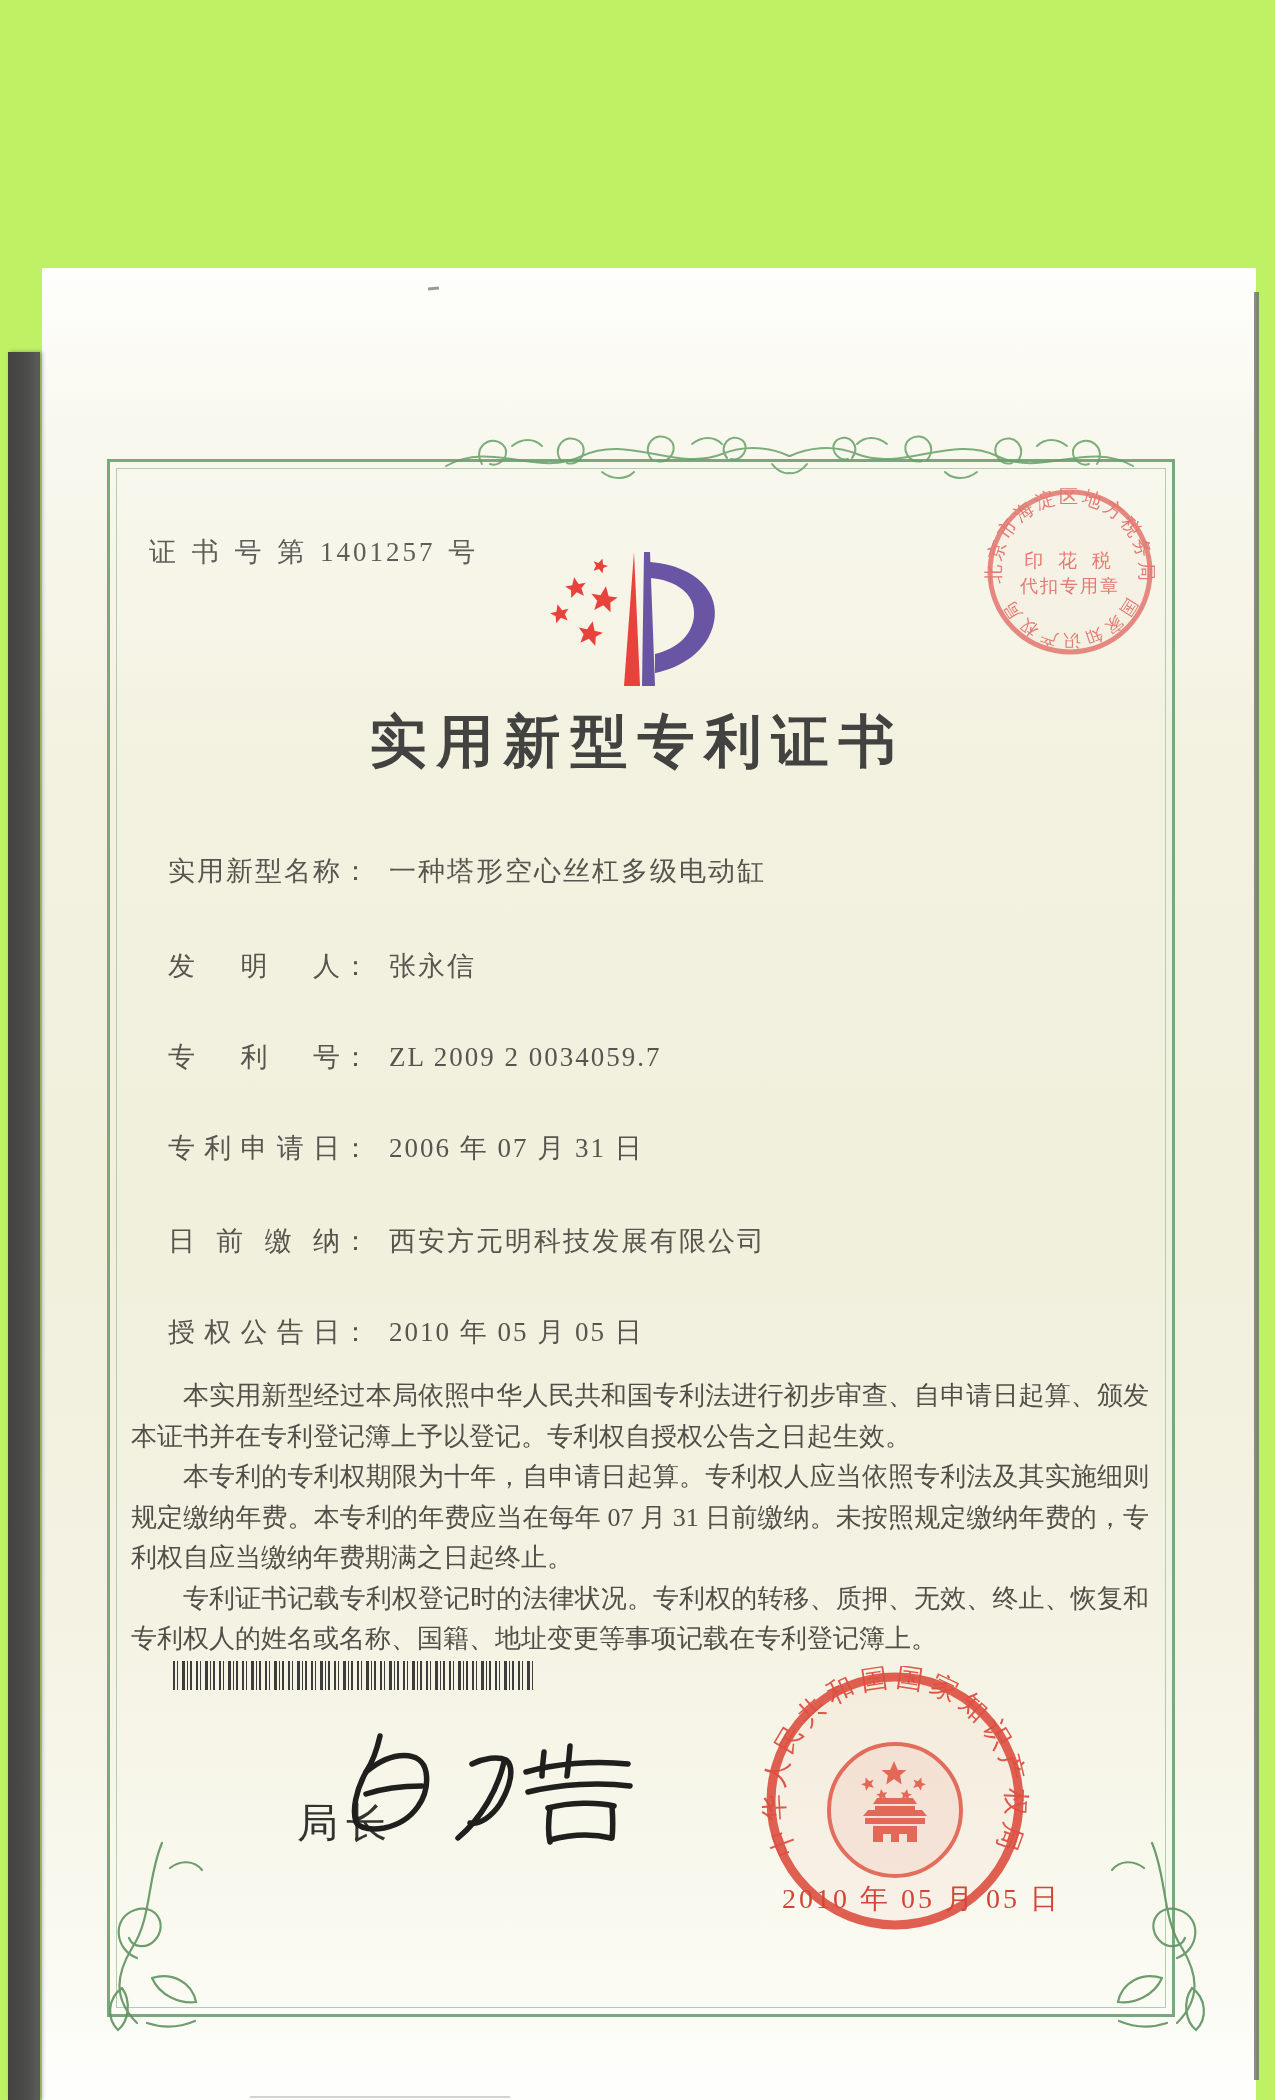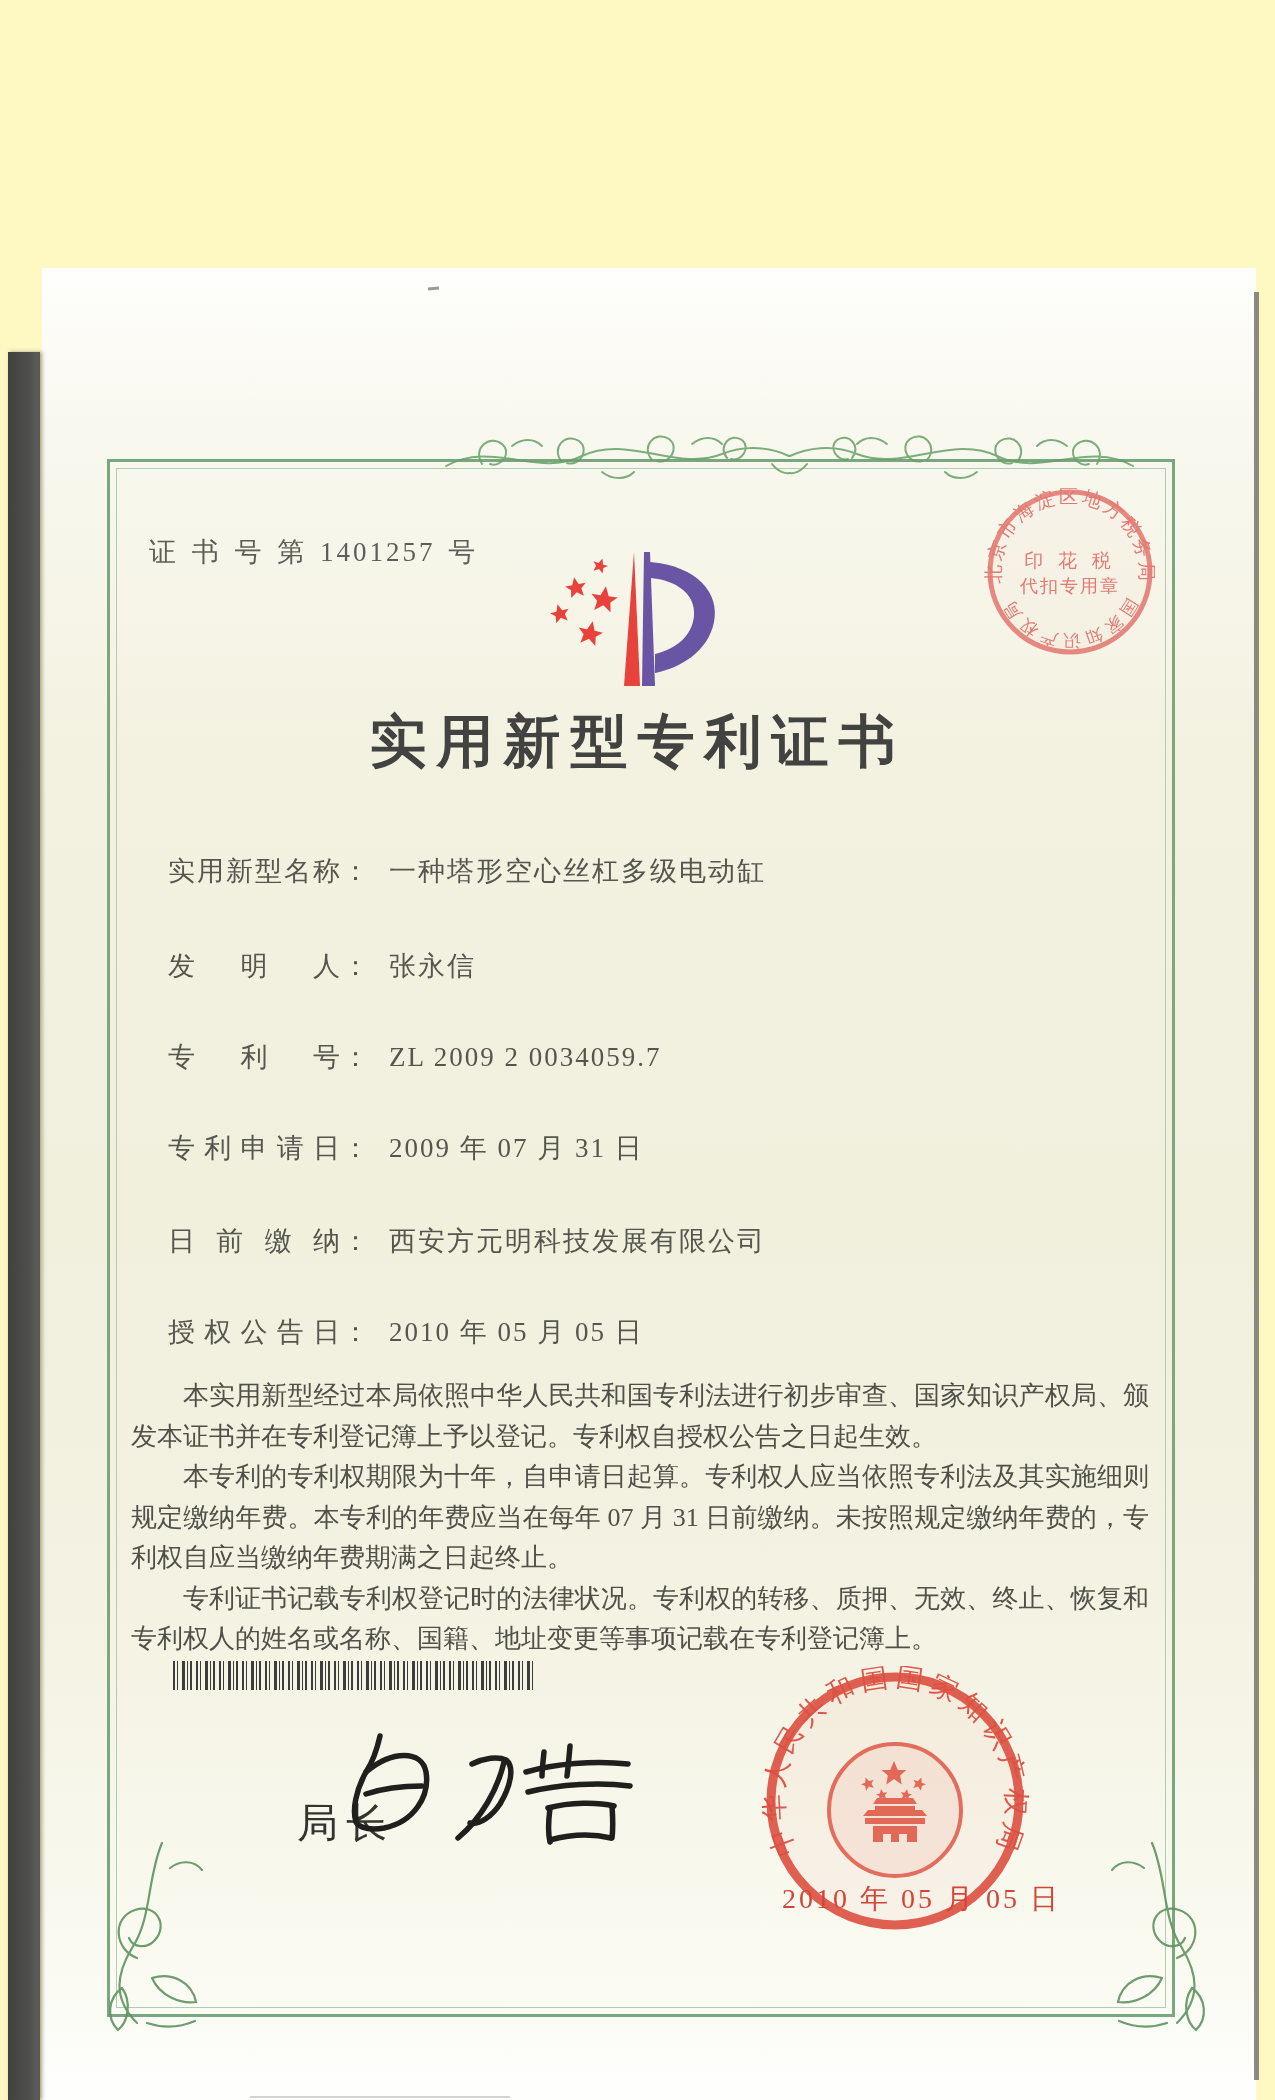"证 书 号 第 1401257" #page { background: #fef9c3 -> #bef264 }
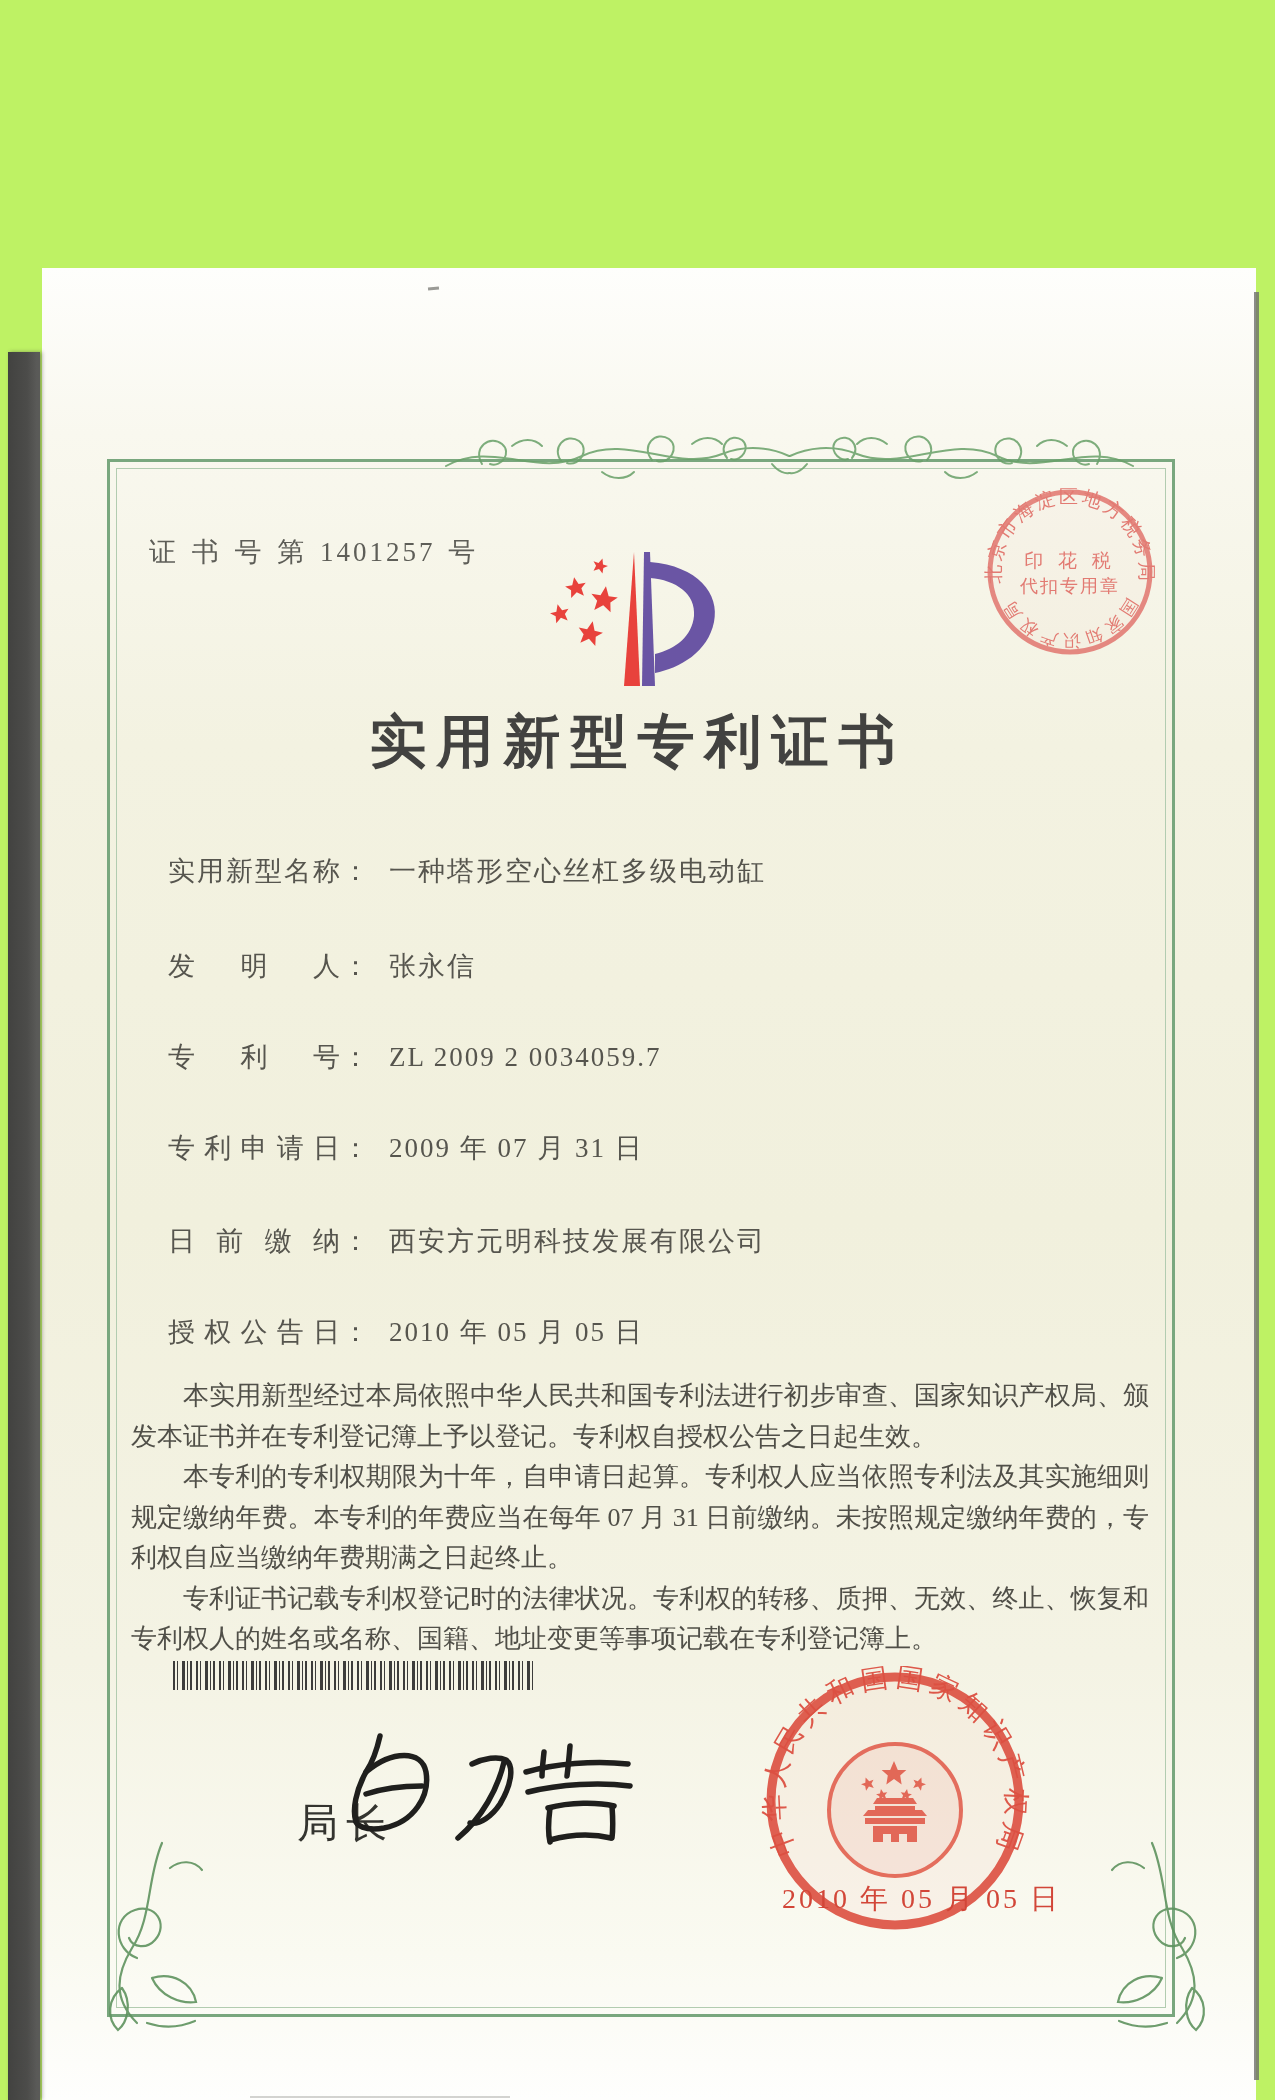"2009 年 07 月 31" span.field-value { text: 2009 -> 2006 }
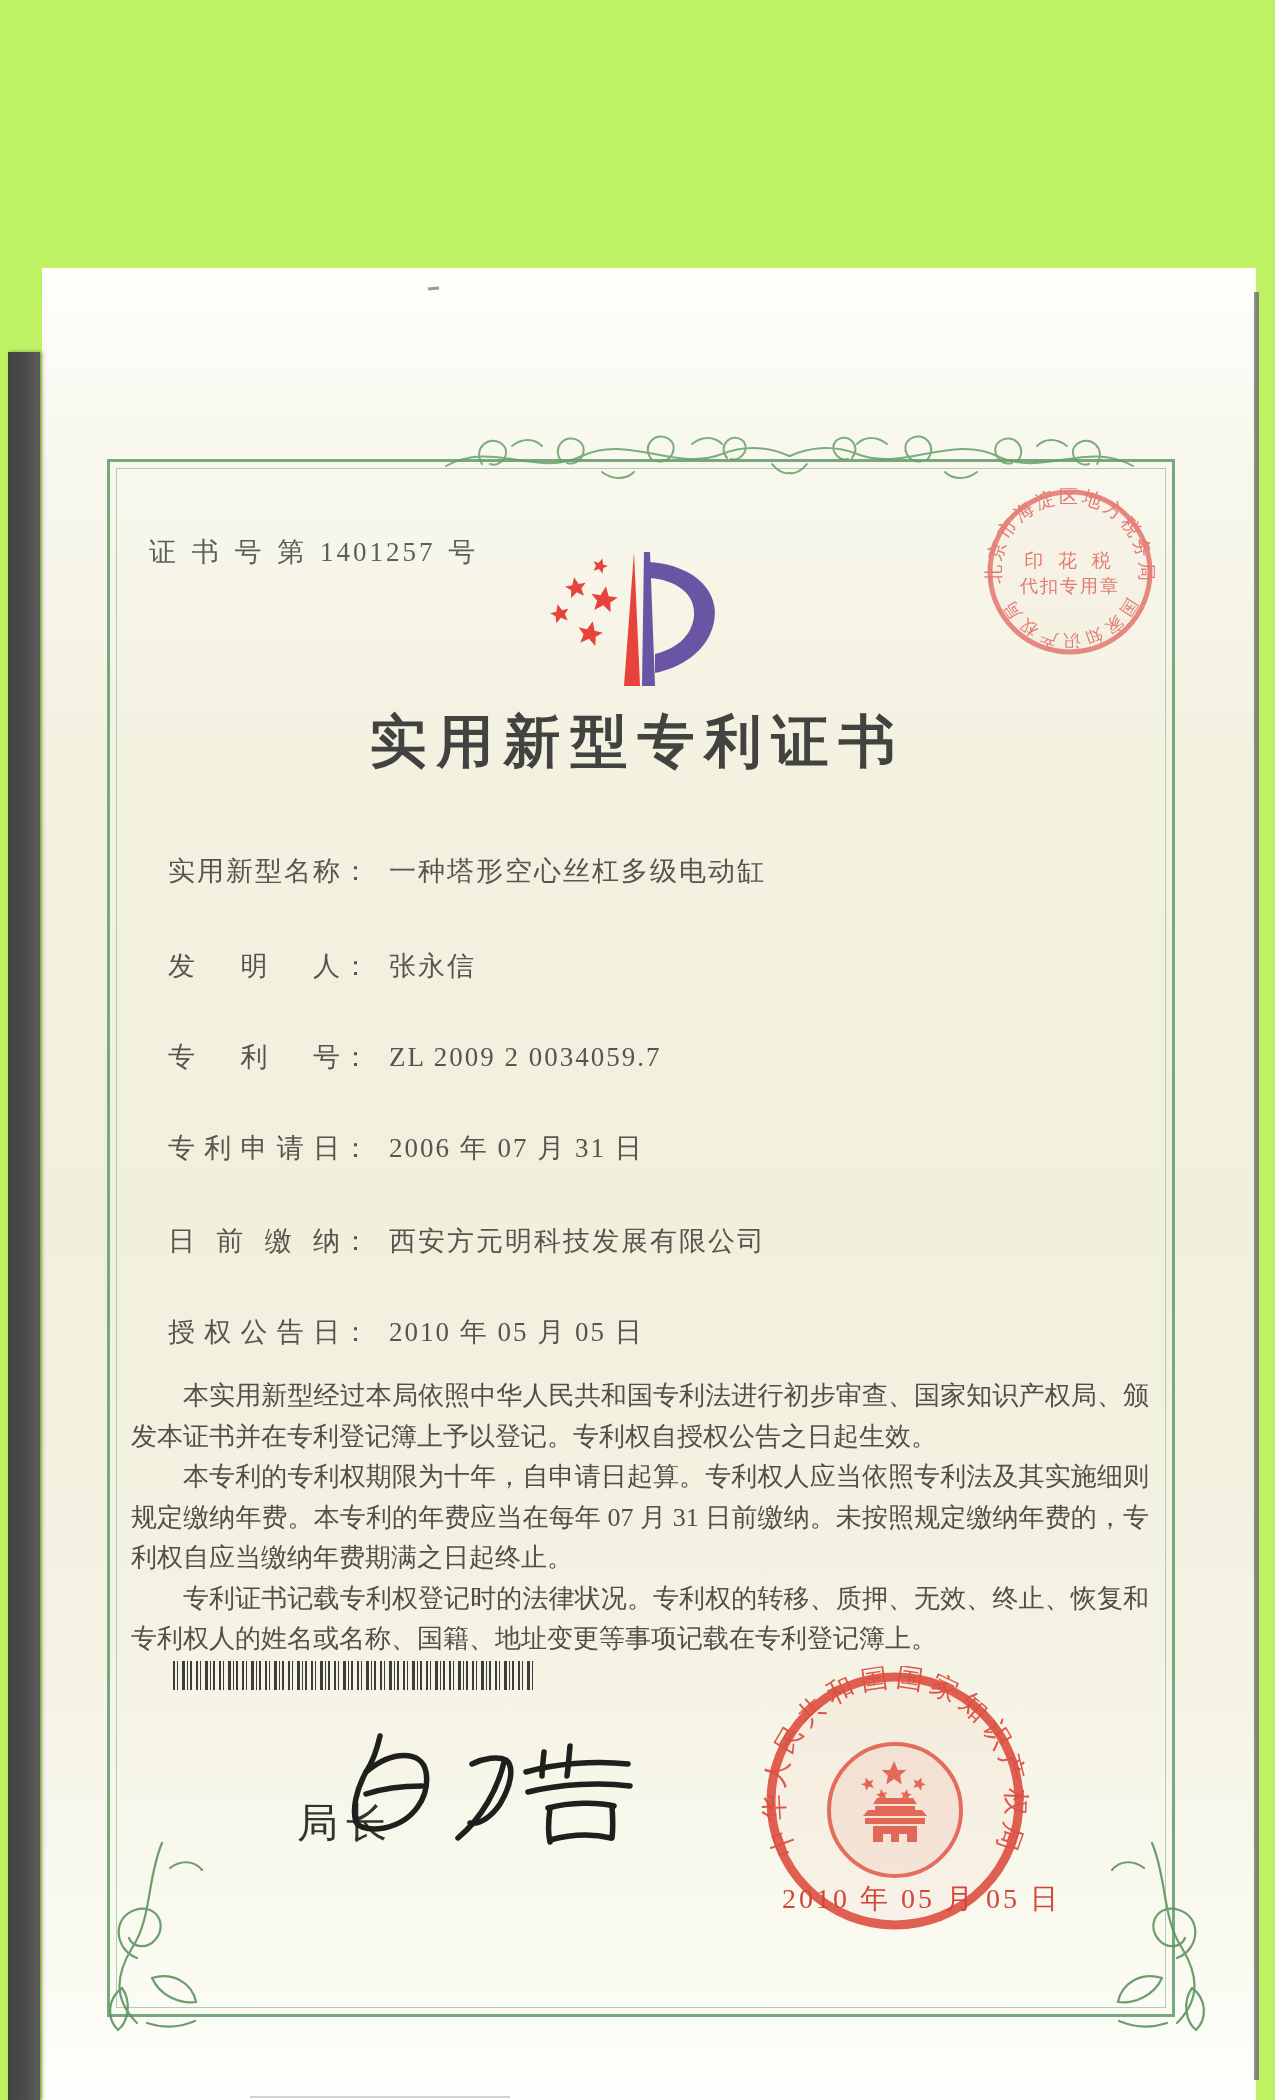"本实用新型经过本局依照中华人民共和国专利法进行初步审查、国家知识产权局、颁发本证" p { text: 国家知识产权局 -> 自申请日起算 }
